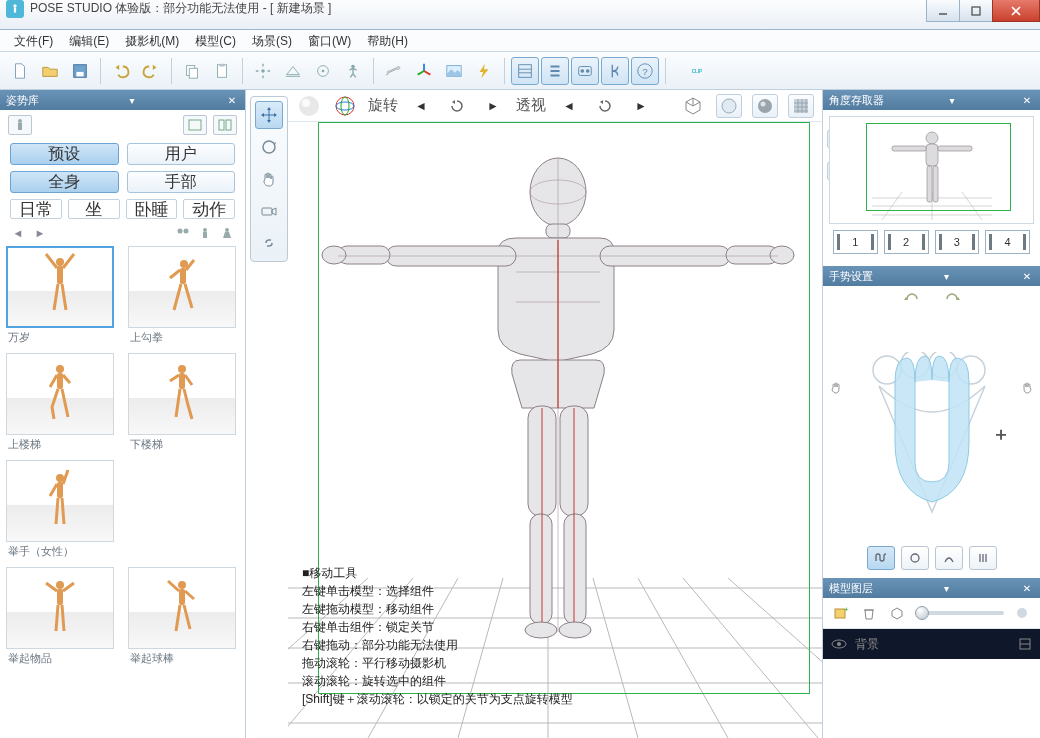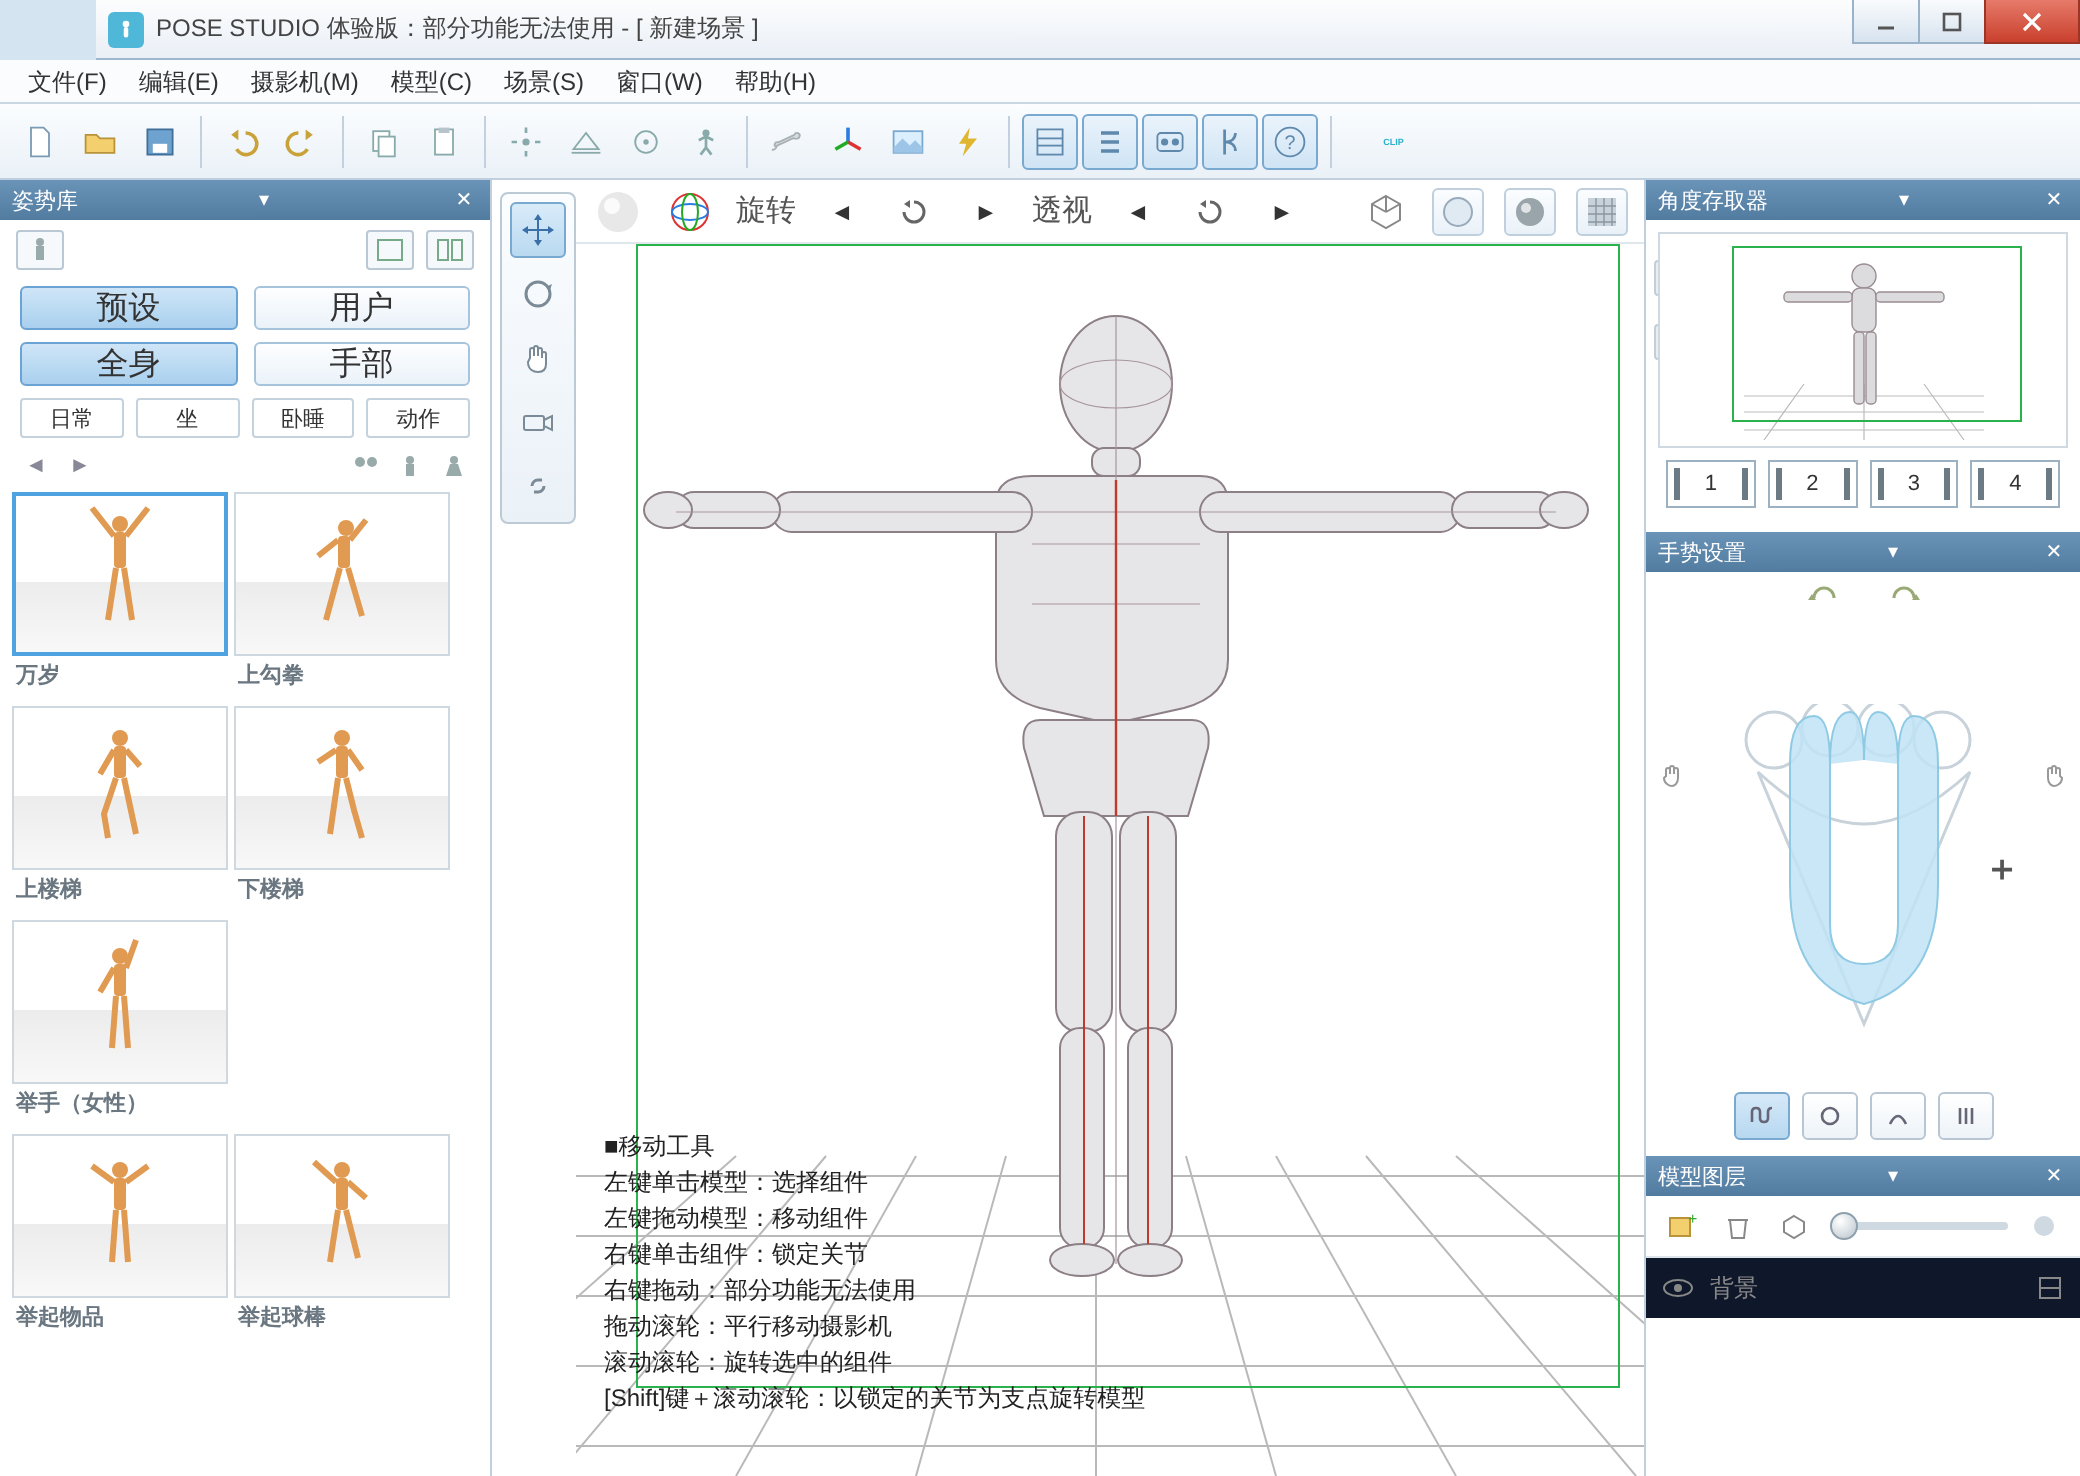"POSE STUDIO 体验版：部分功能无法使用 - [" .titlebar { align-items: center -> flex-start; margin-left: 48px -> none }
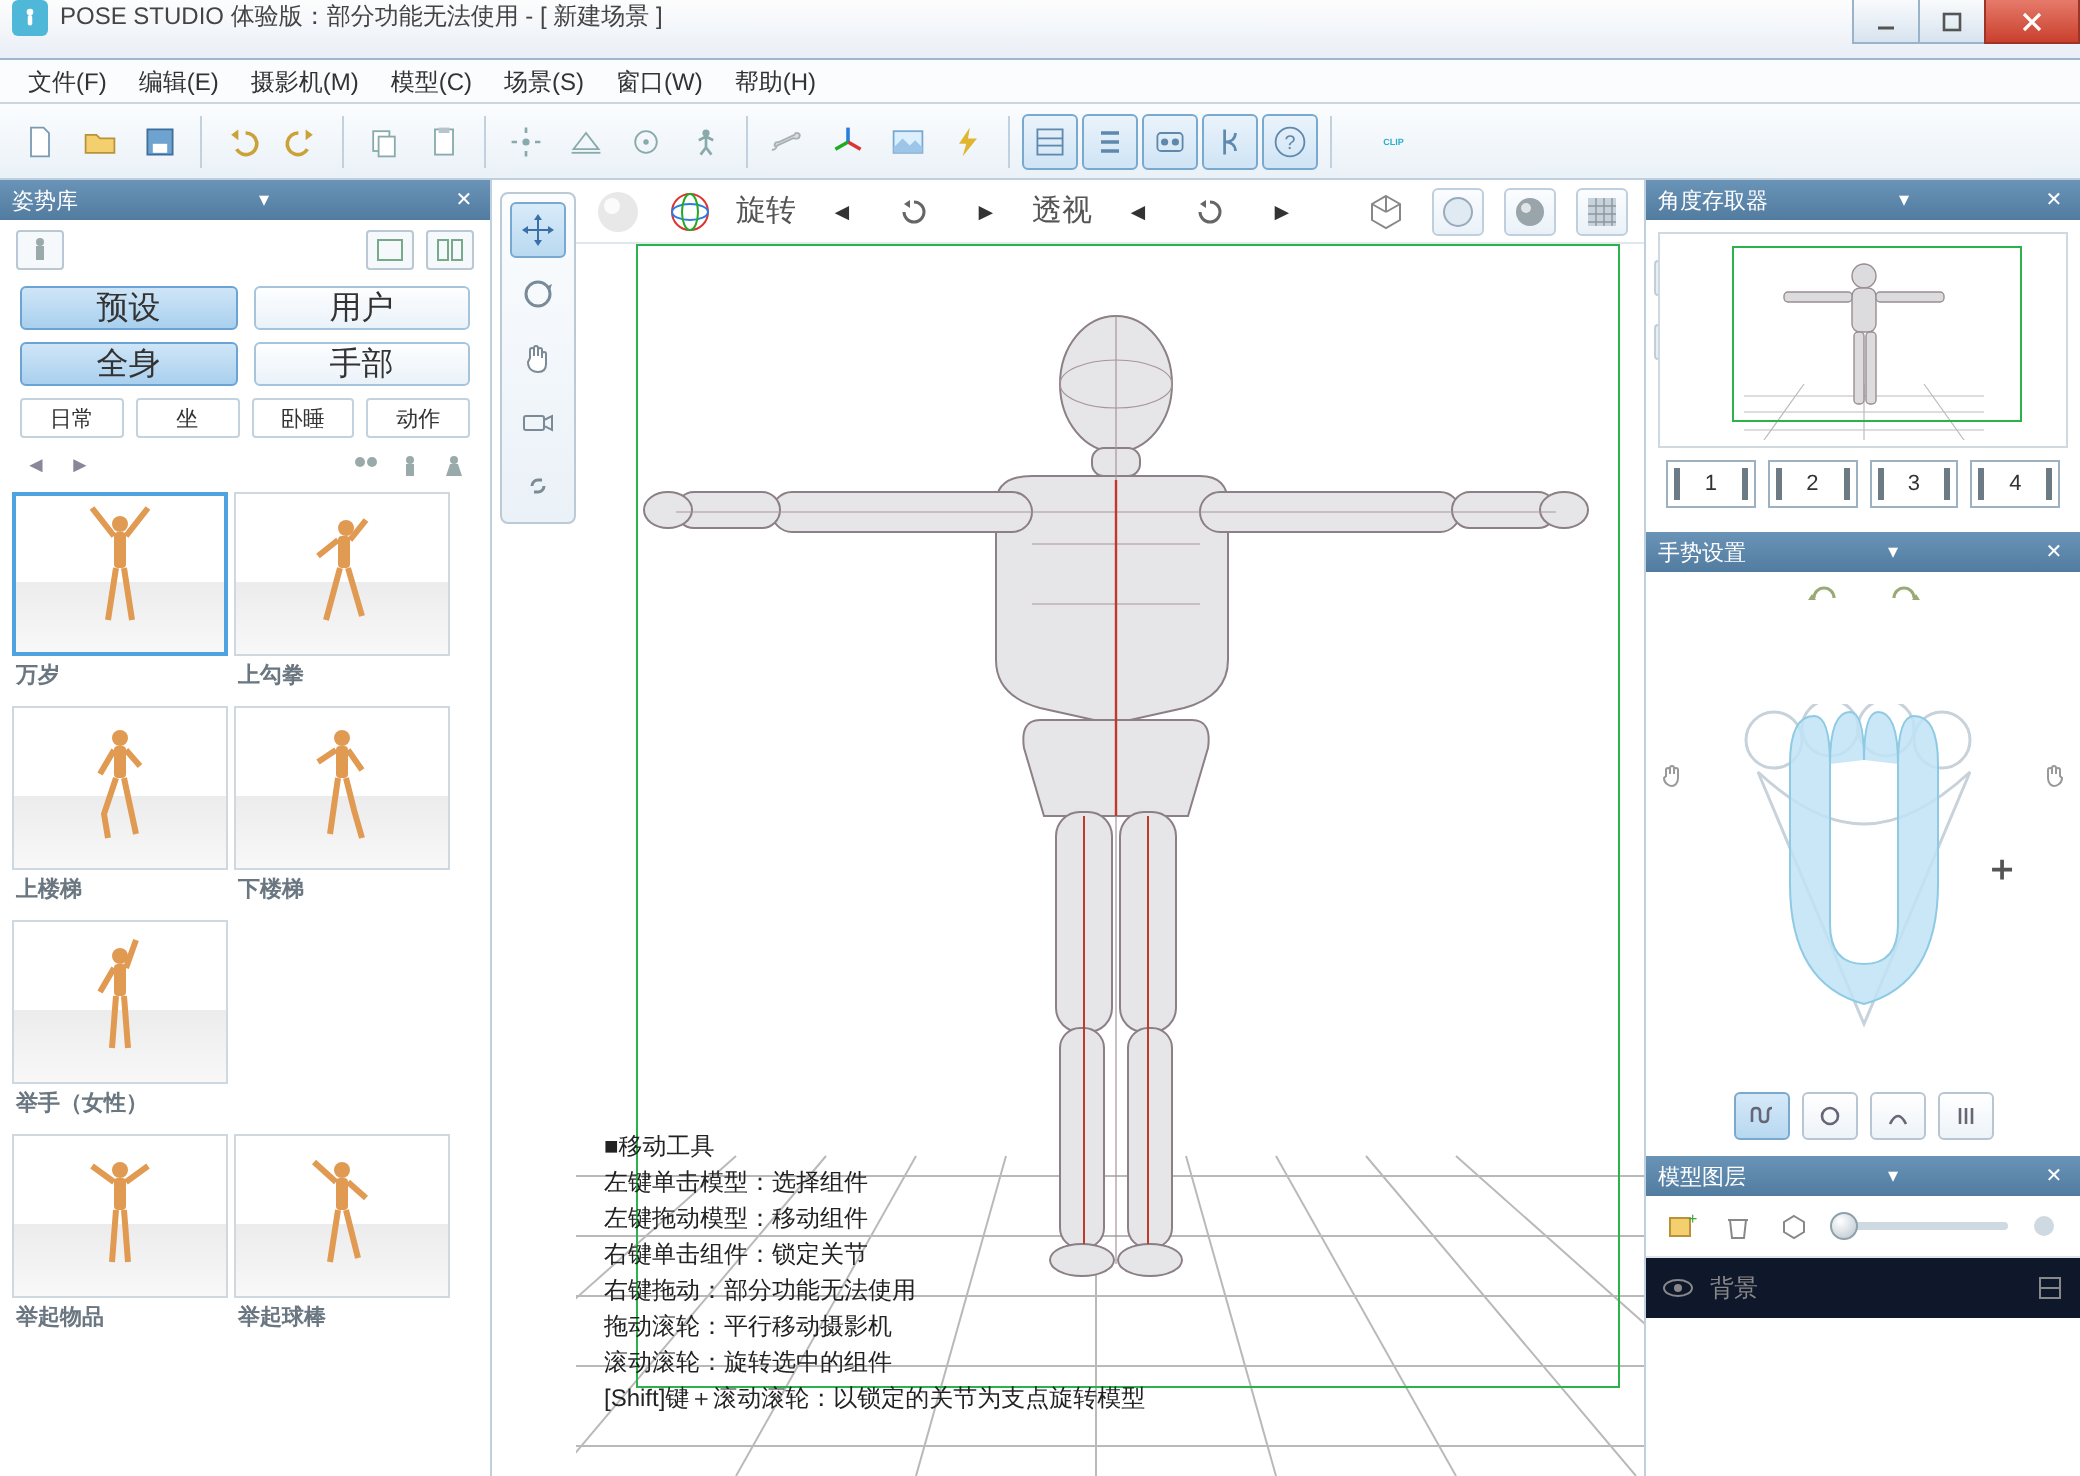"日常" .catbtn { font-size: 11px -> 17px }
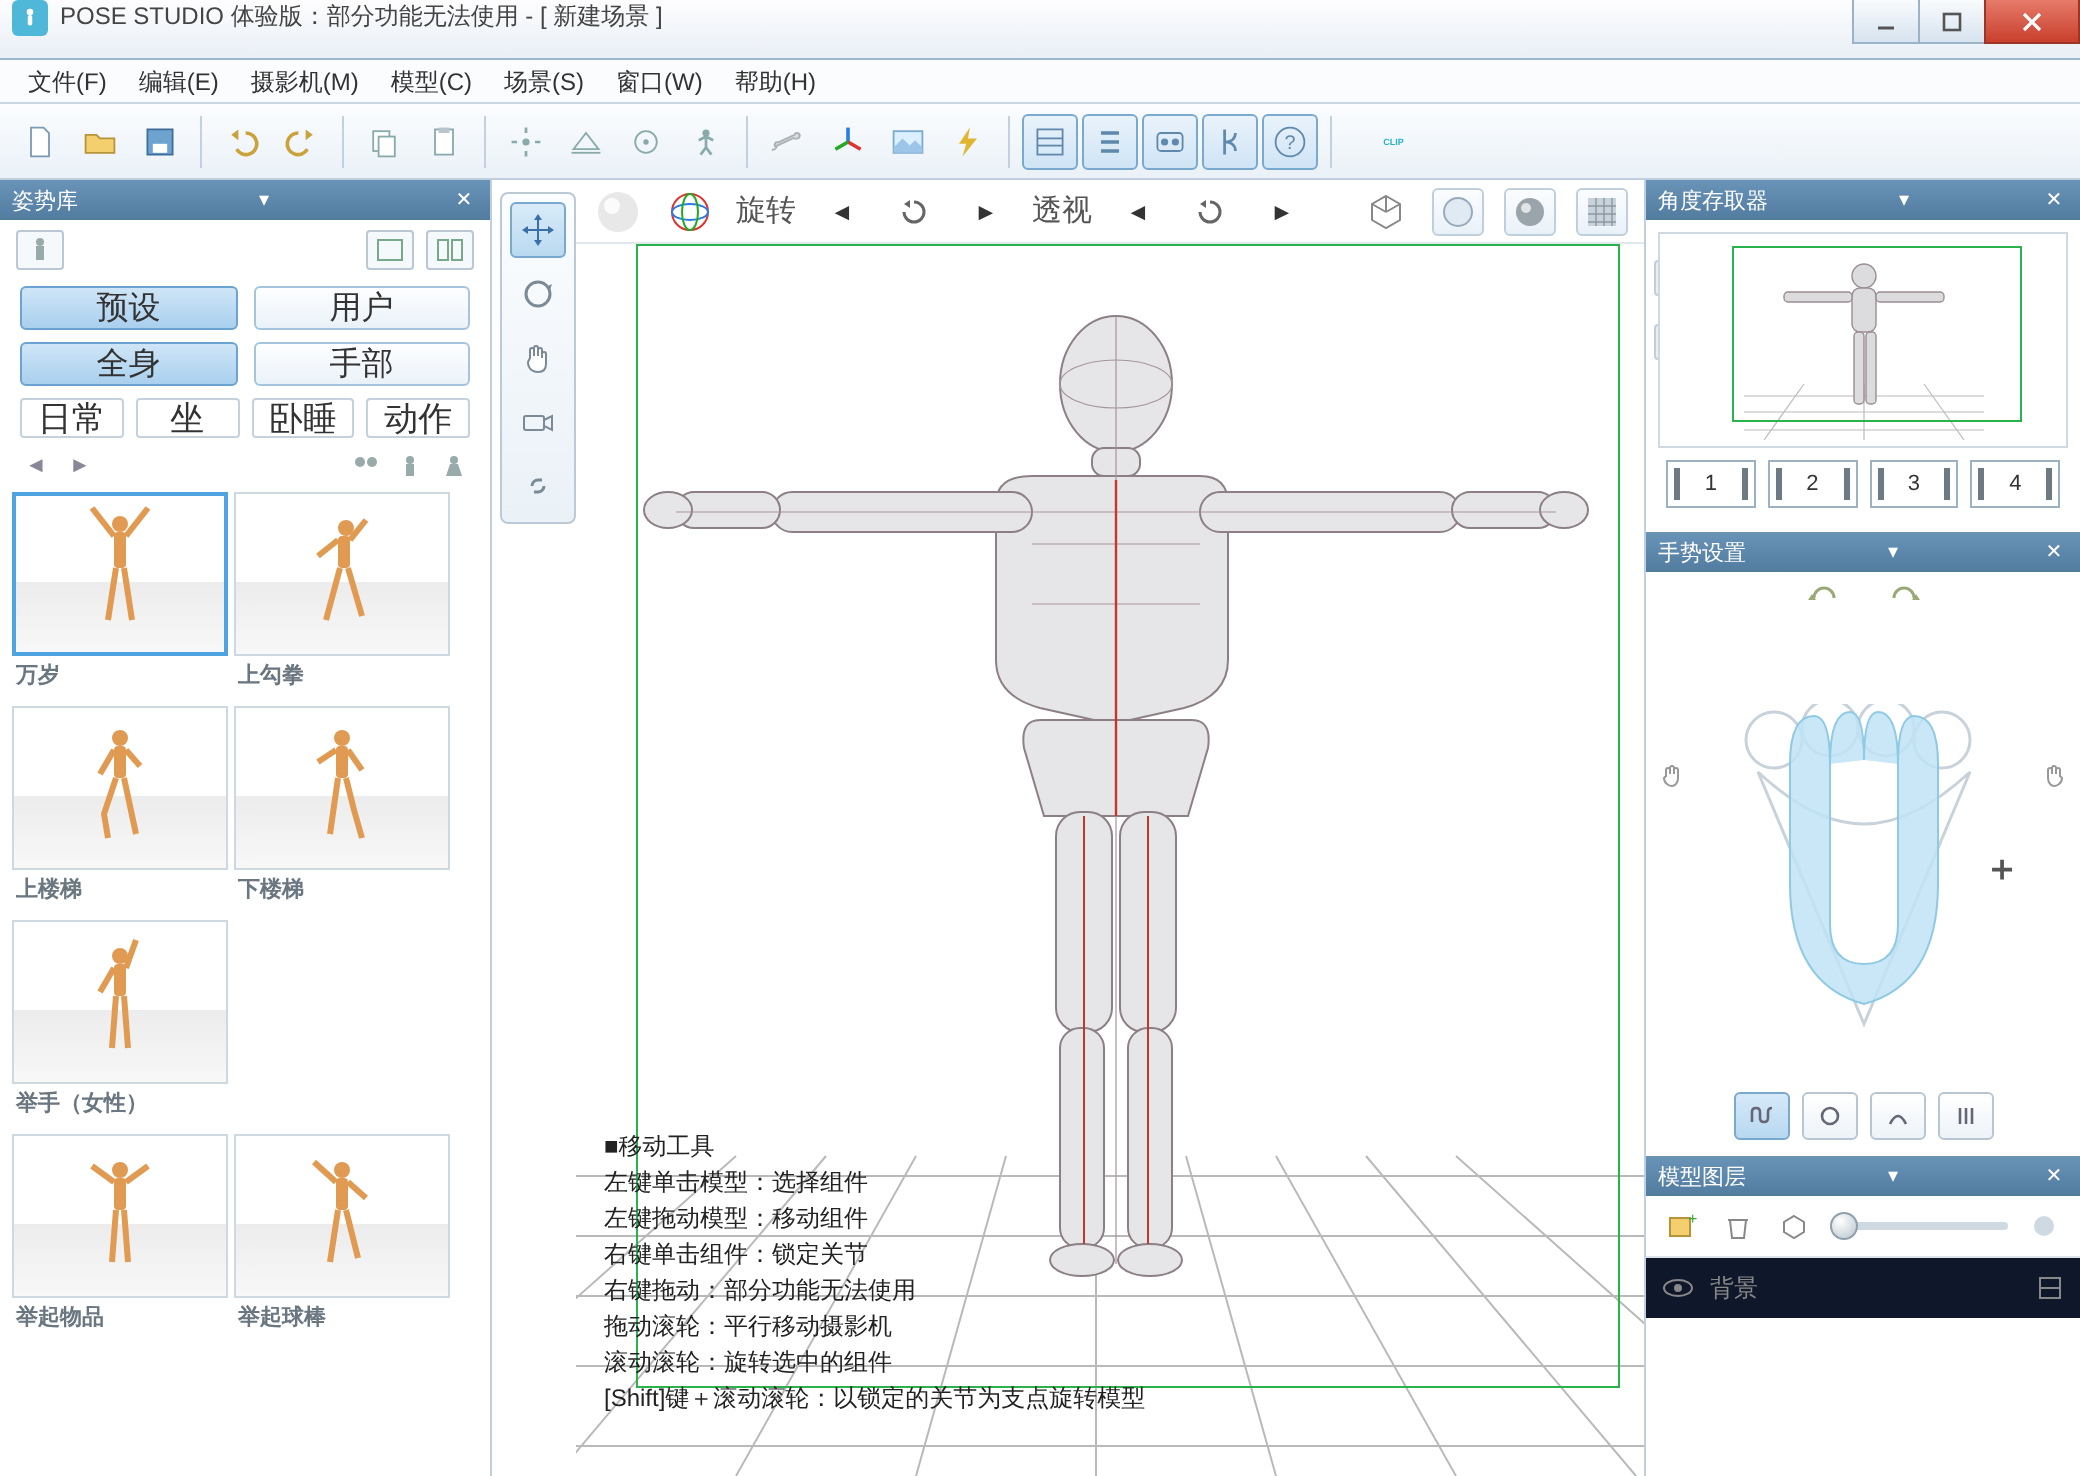"万岁" .prow { font-weight: bold -> none; gap: 3px -> 14px }
